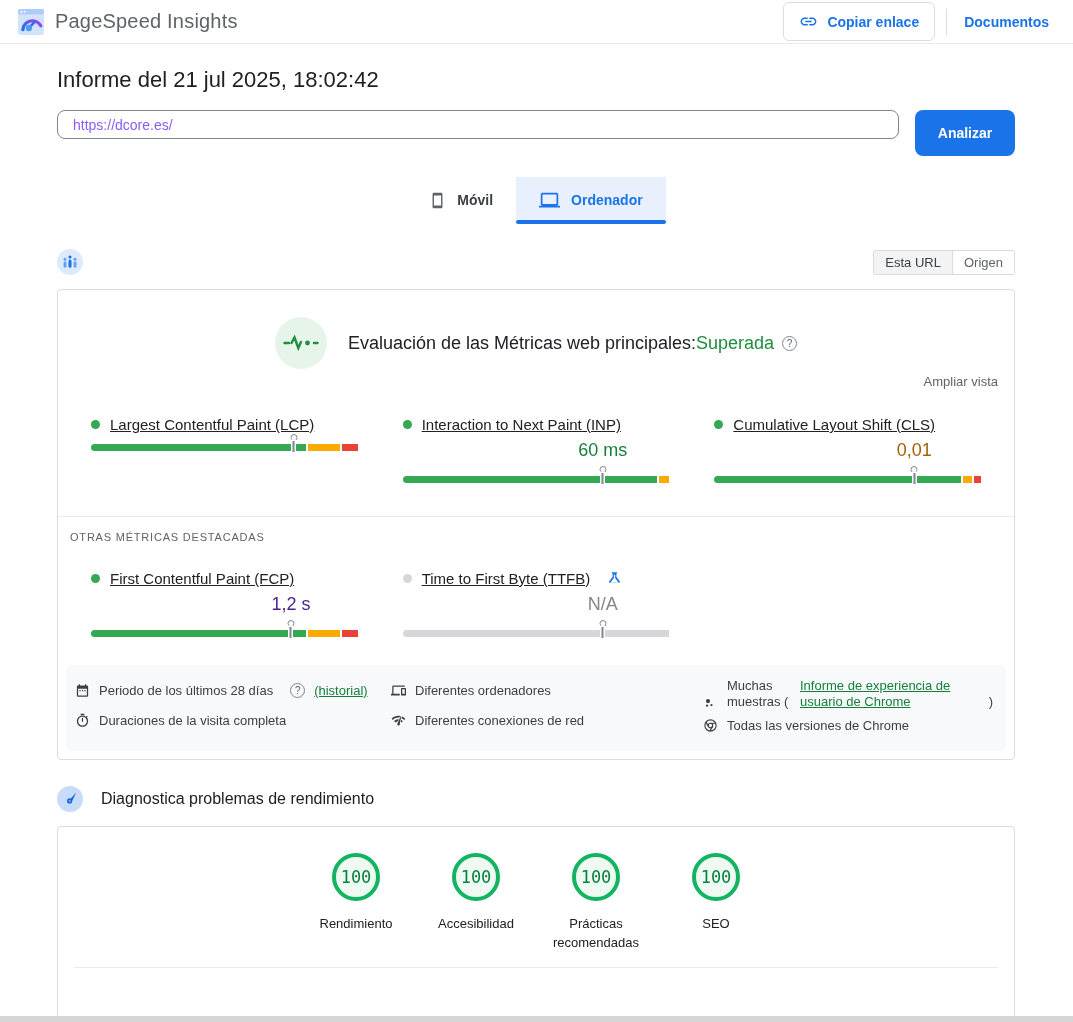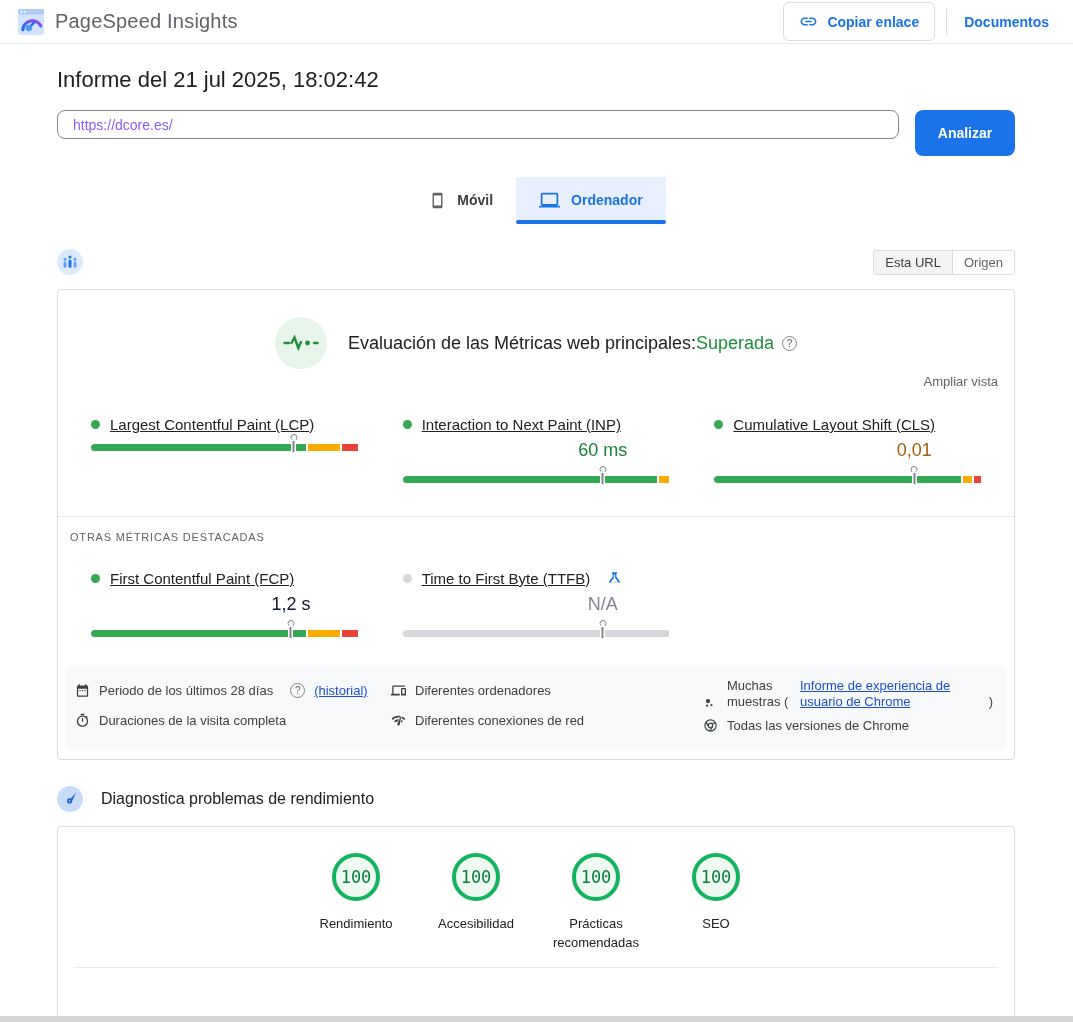"1,2 s" span.value { color: #0f172a -> #4c1d95 }
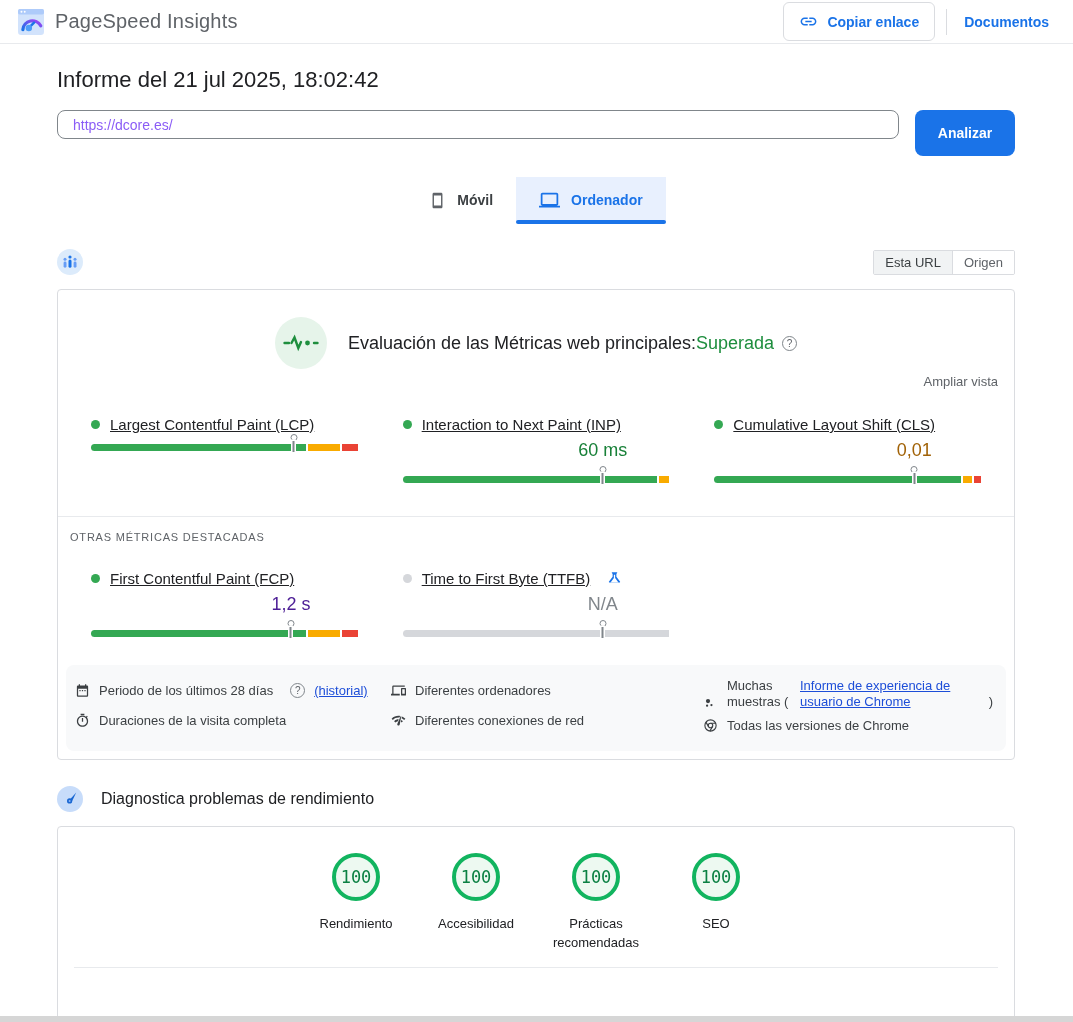"(historial)" .fitem a { color: #1d4ed8 -> #15803d }
